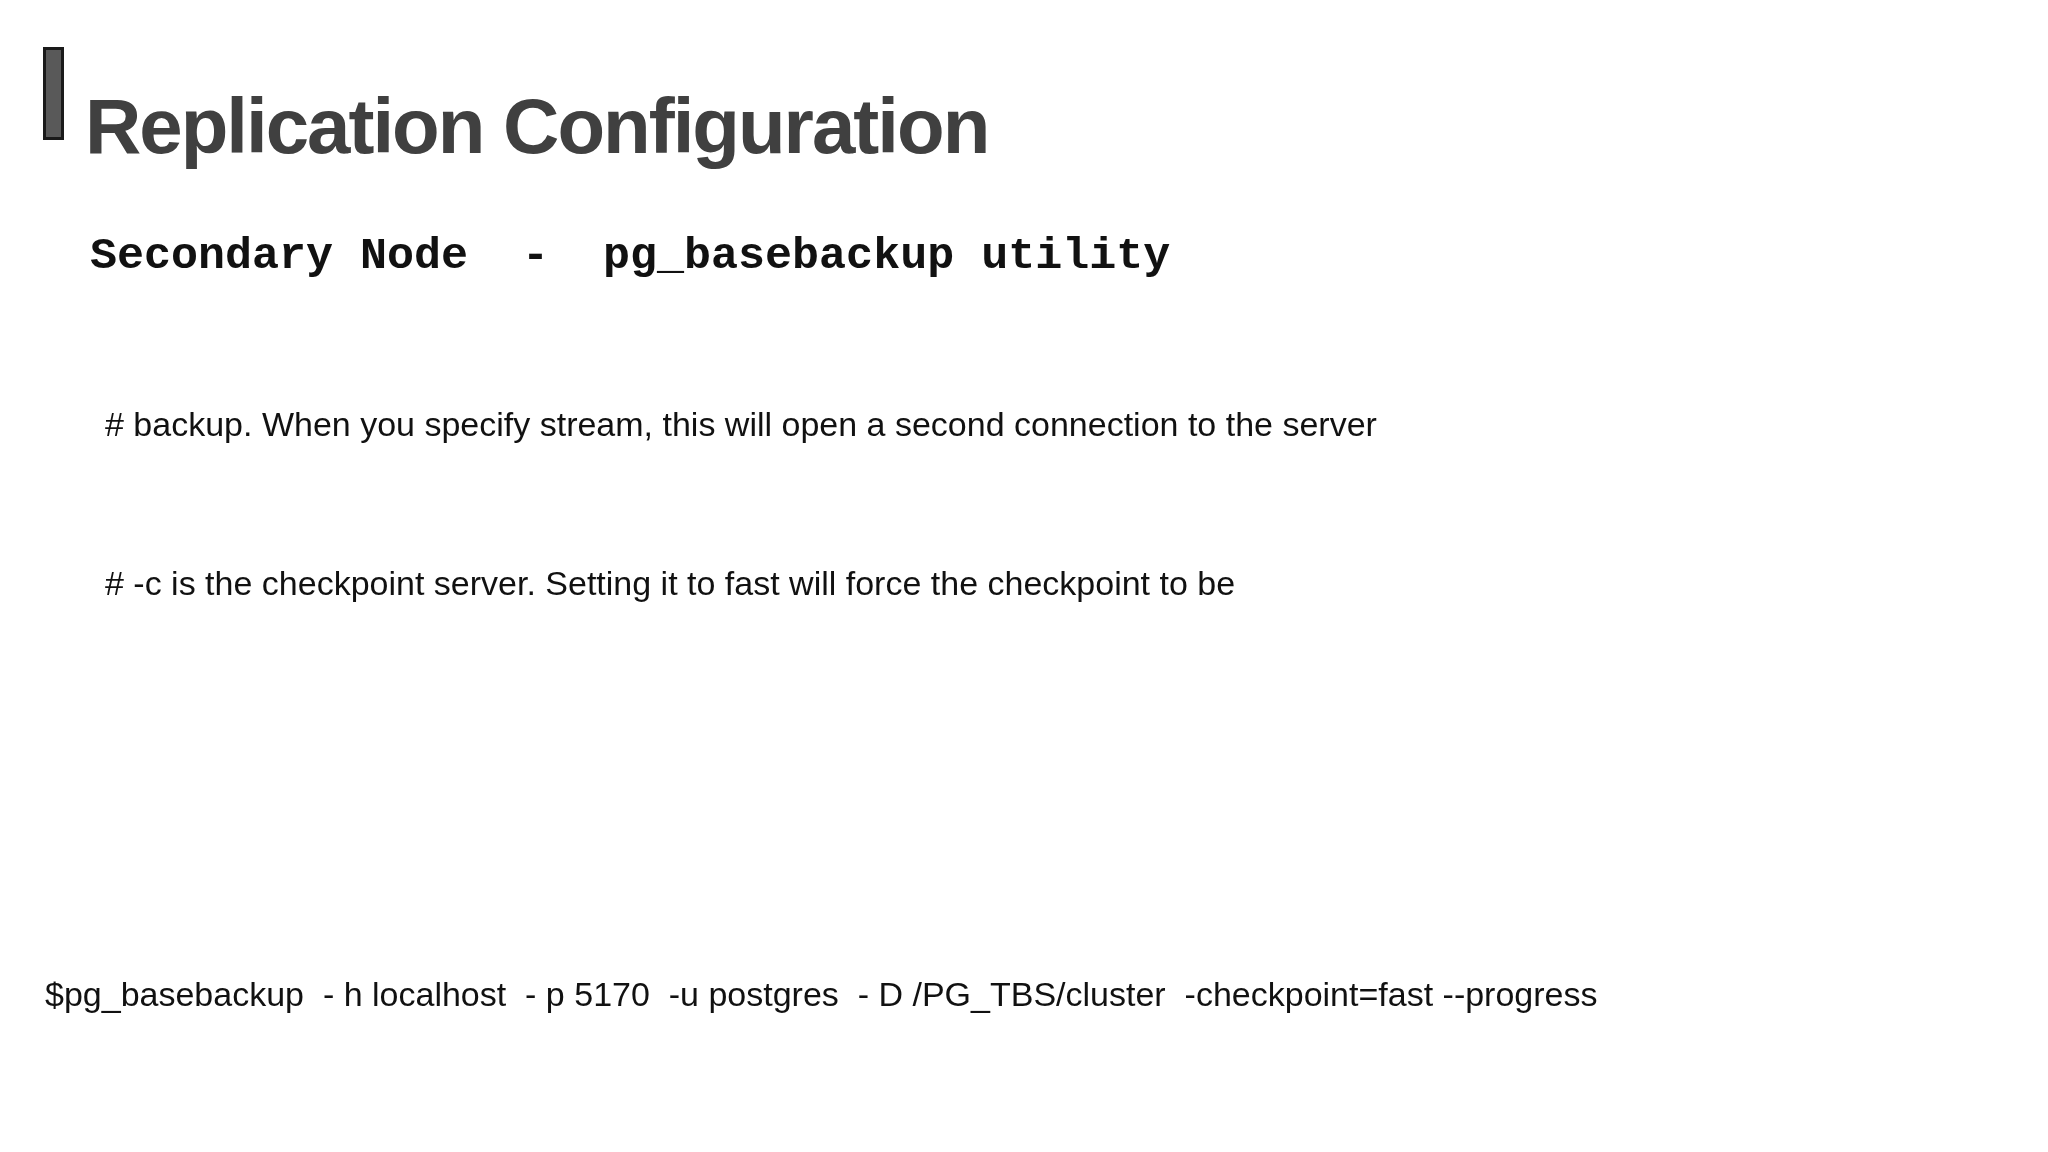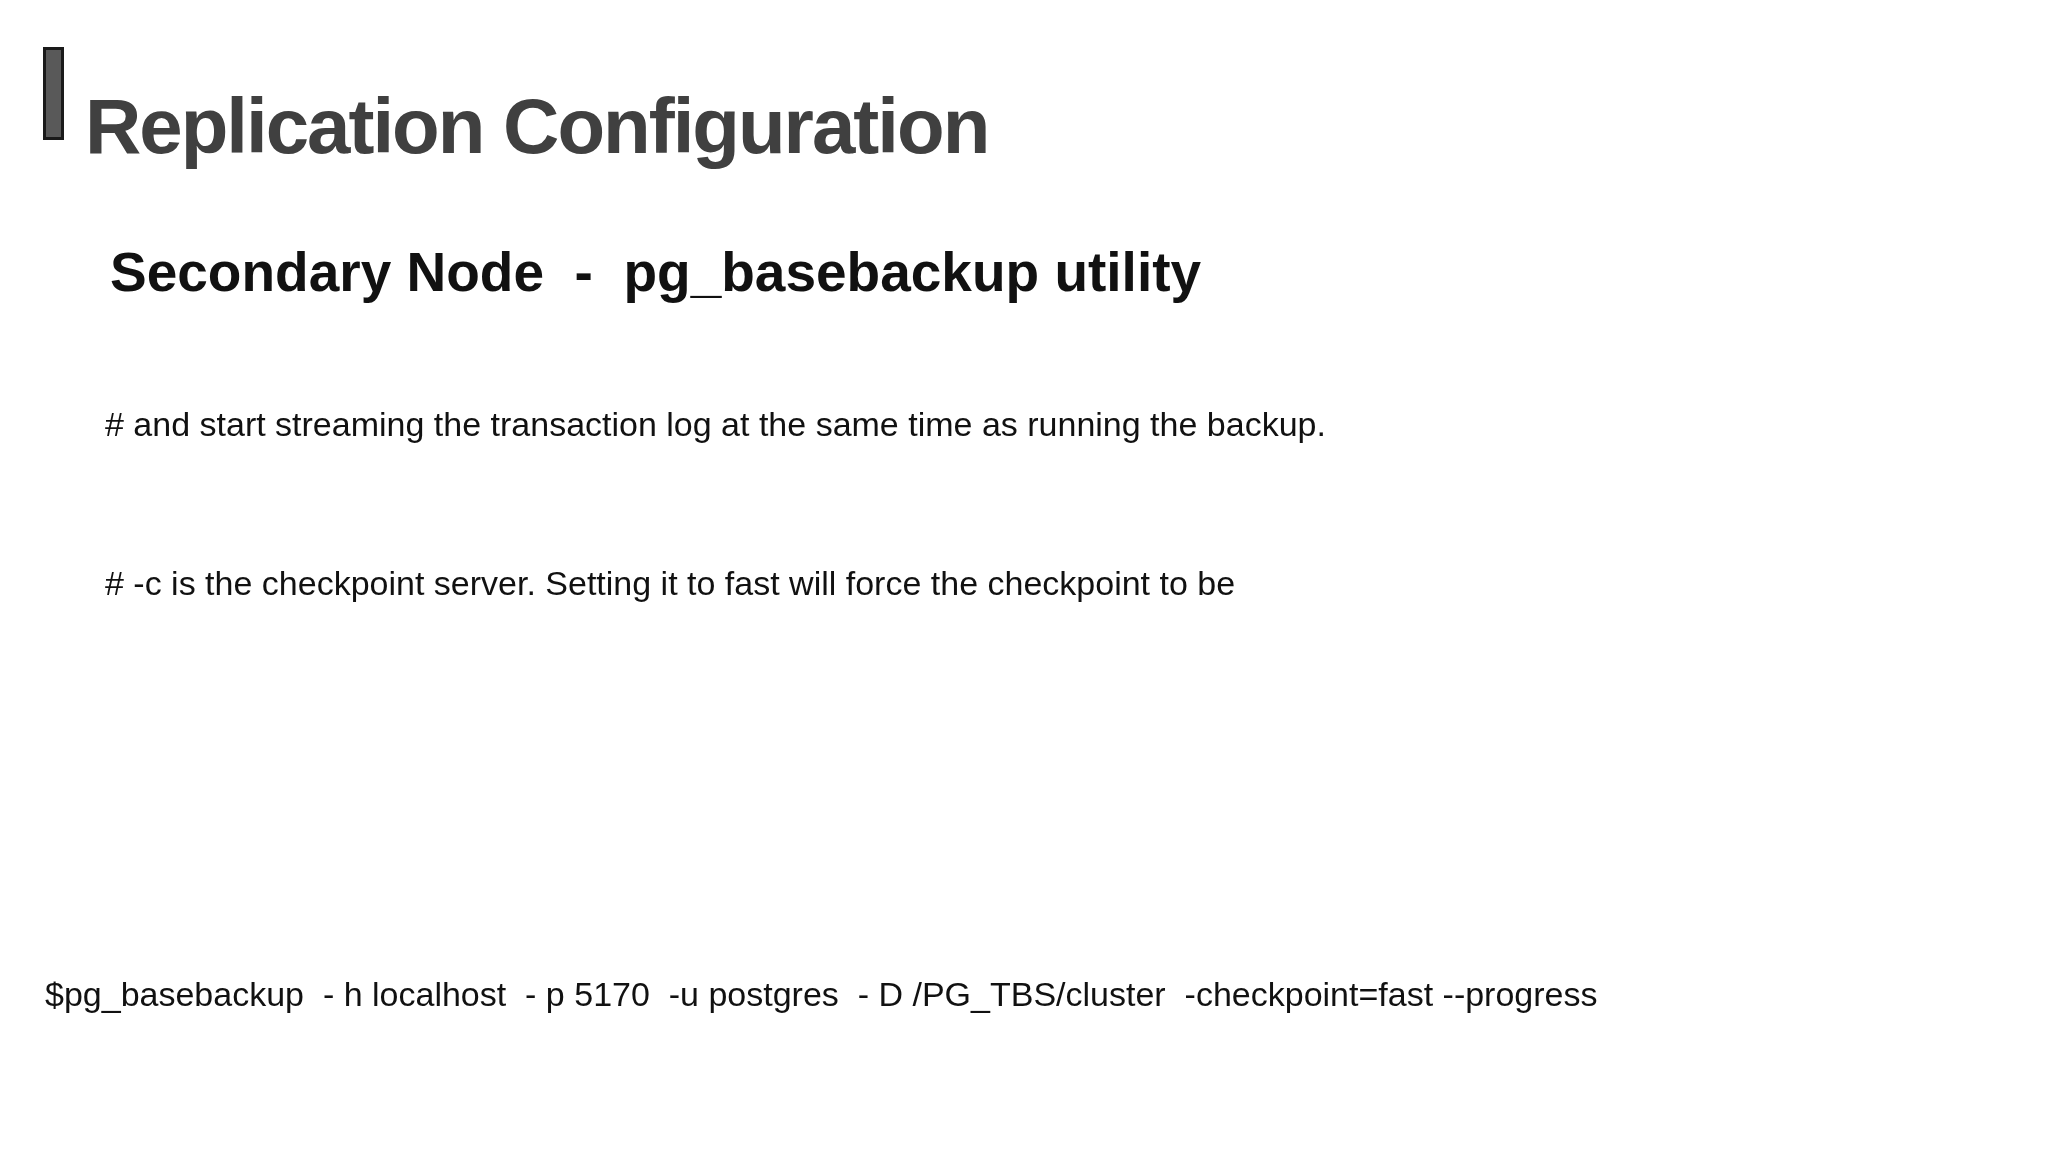"Secondary Node - pg_basebackup utility" .subtitle { font-family: none -> Liberation Mono, monospace; font-size: 55px -> 45px; left: 110px -> 90px }
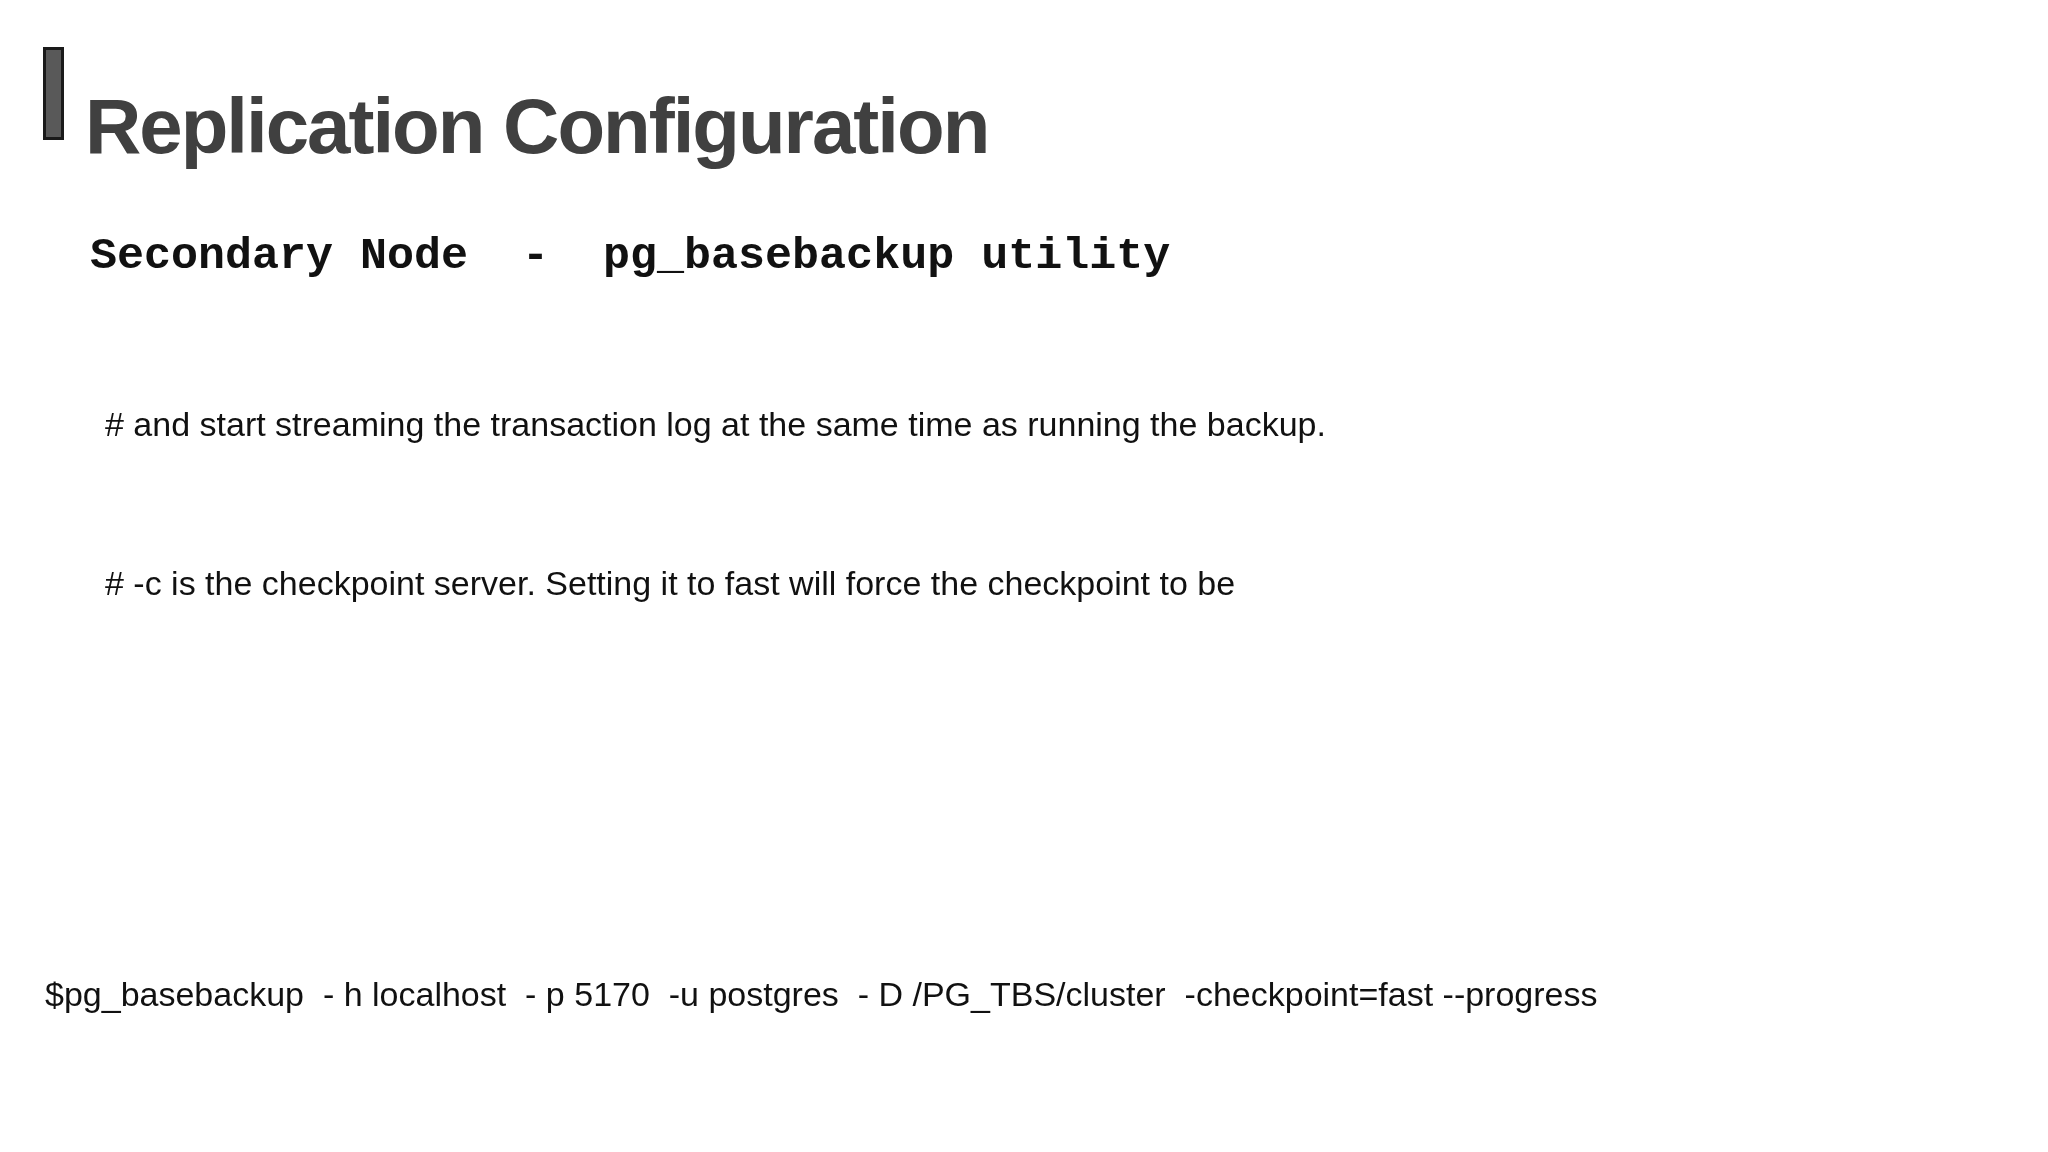"# backup. When you specify" div.code-line { html: none -> <div># backup. When you specify stream, this will open a second connection to the server</div> }
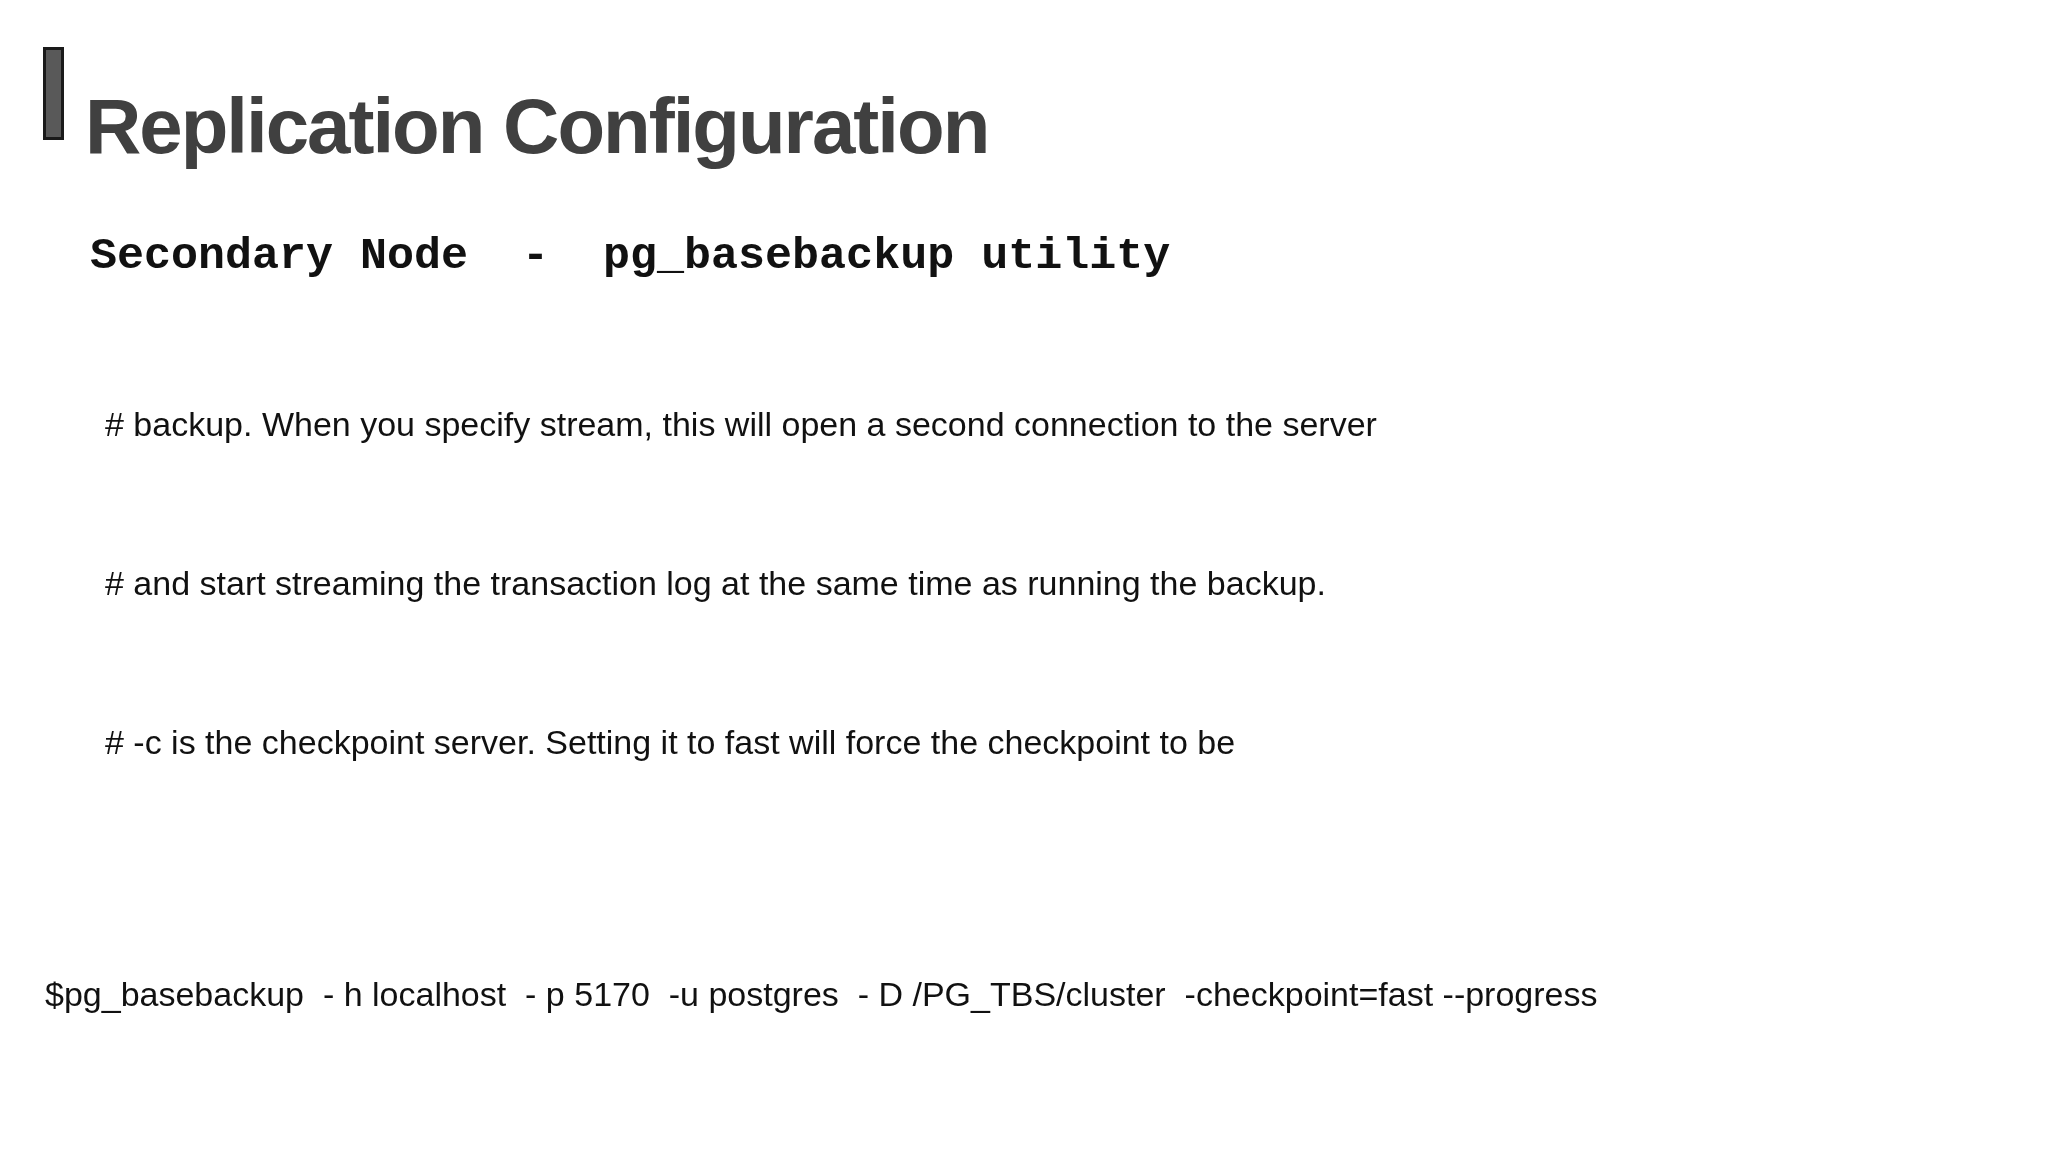"# and start streaming the" div.code-line { html: <div># and start streaming the transaction log at the same time as running the backup.</div> -> none }
